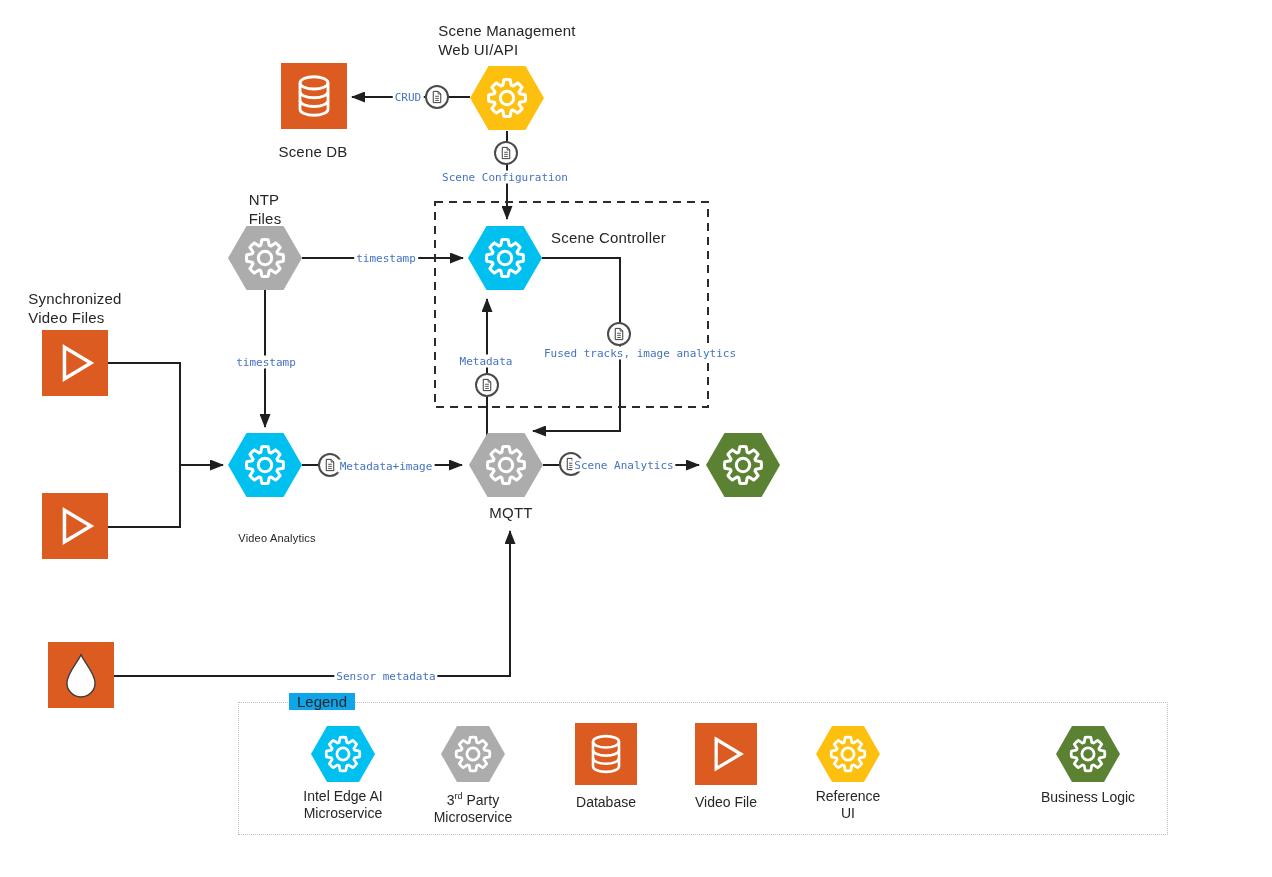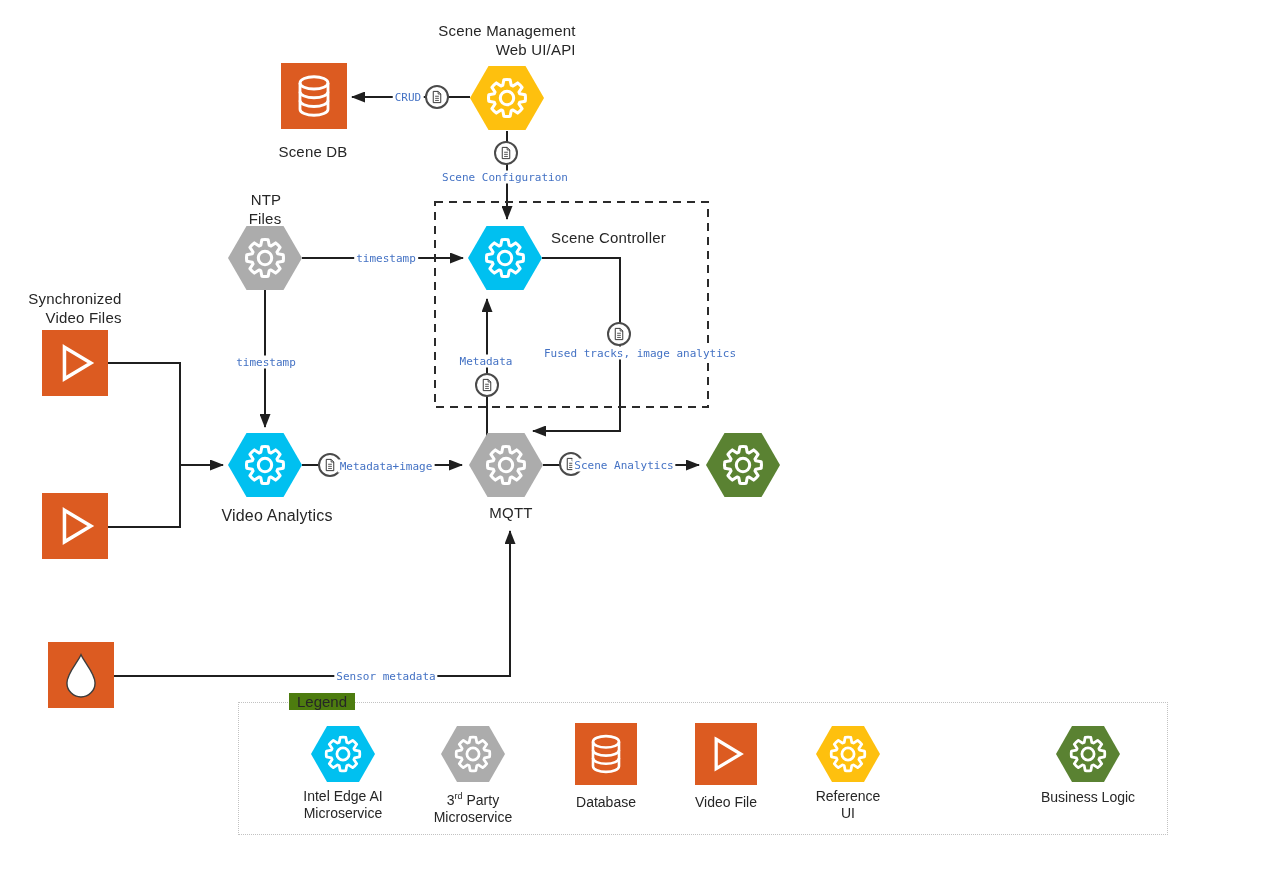"Scene Management" .nlabel { text-align: right -> left }
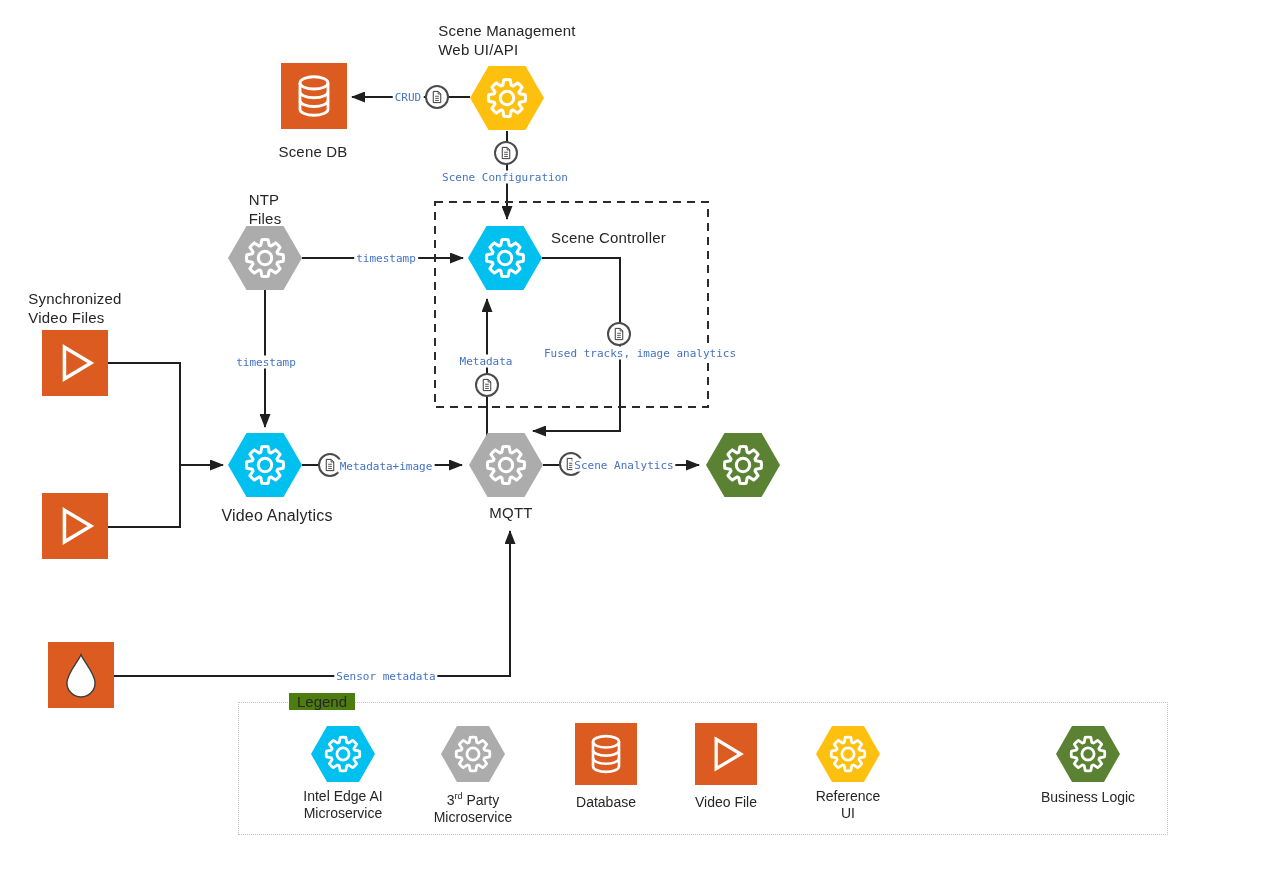"Video Analytics" .nlabel.big { font-size: 16px -> 11px; margin-top: none -> 23px }
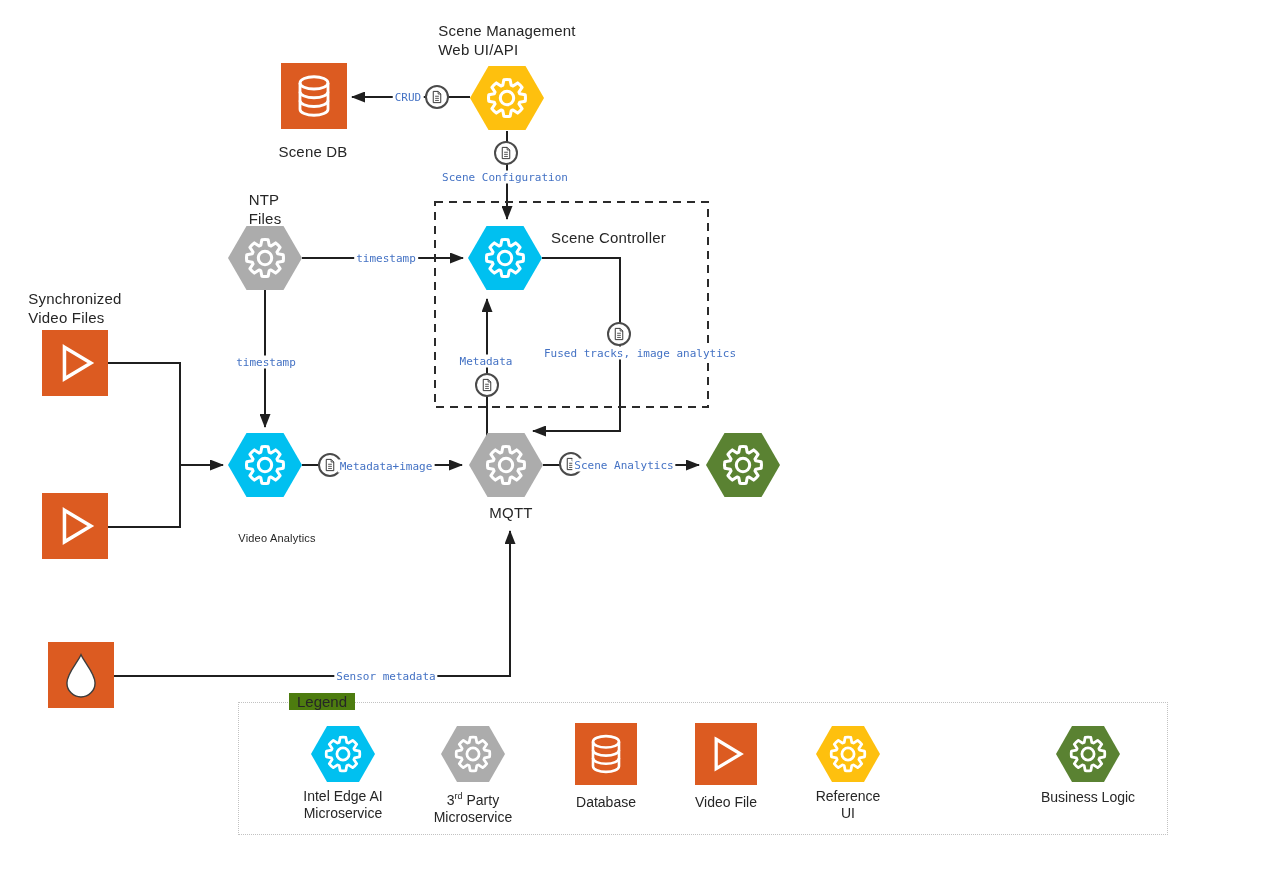"Legend" .legend-title { background: #4d7c0f -> #0ea5e9 }
